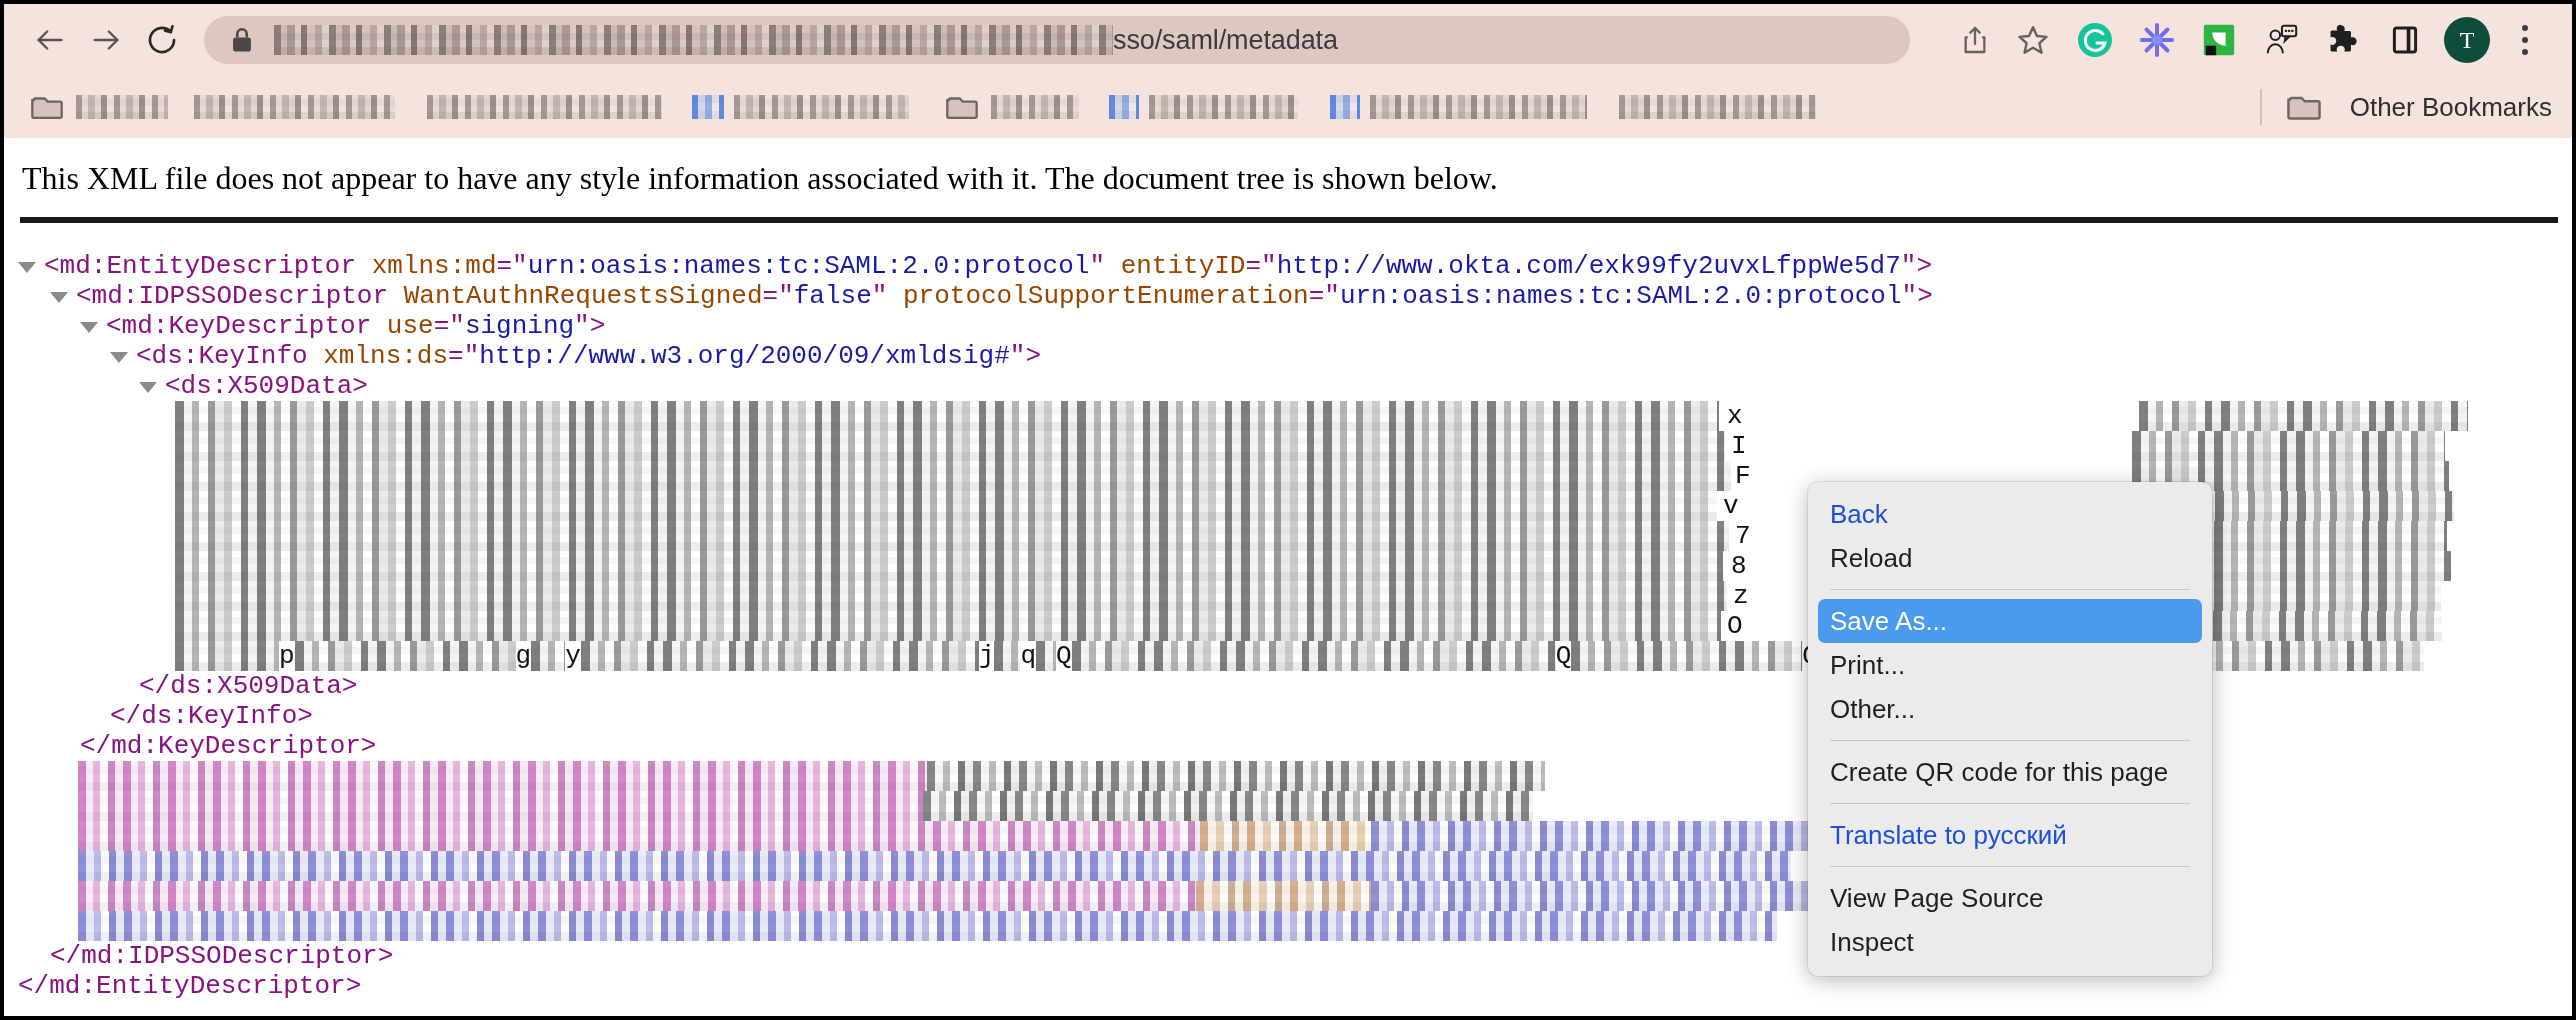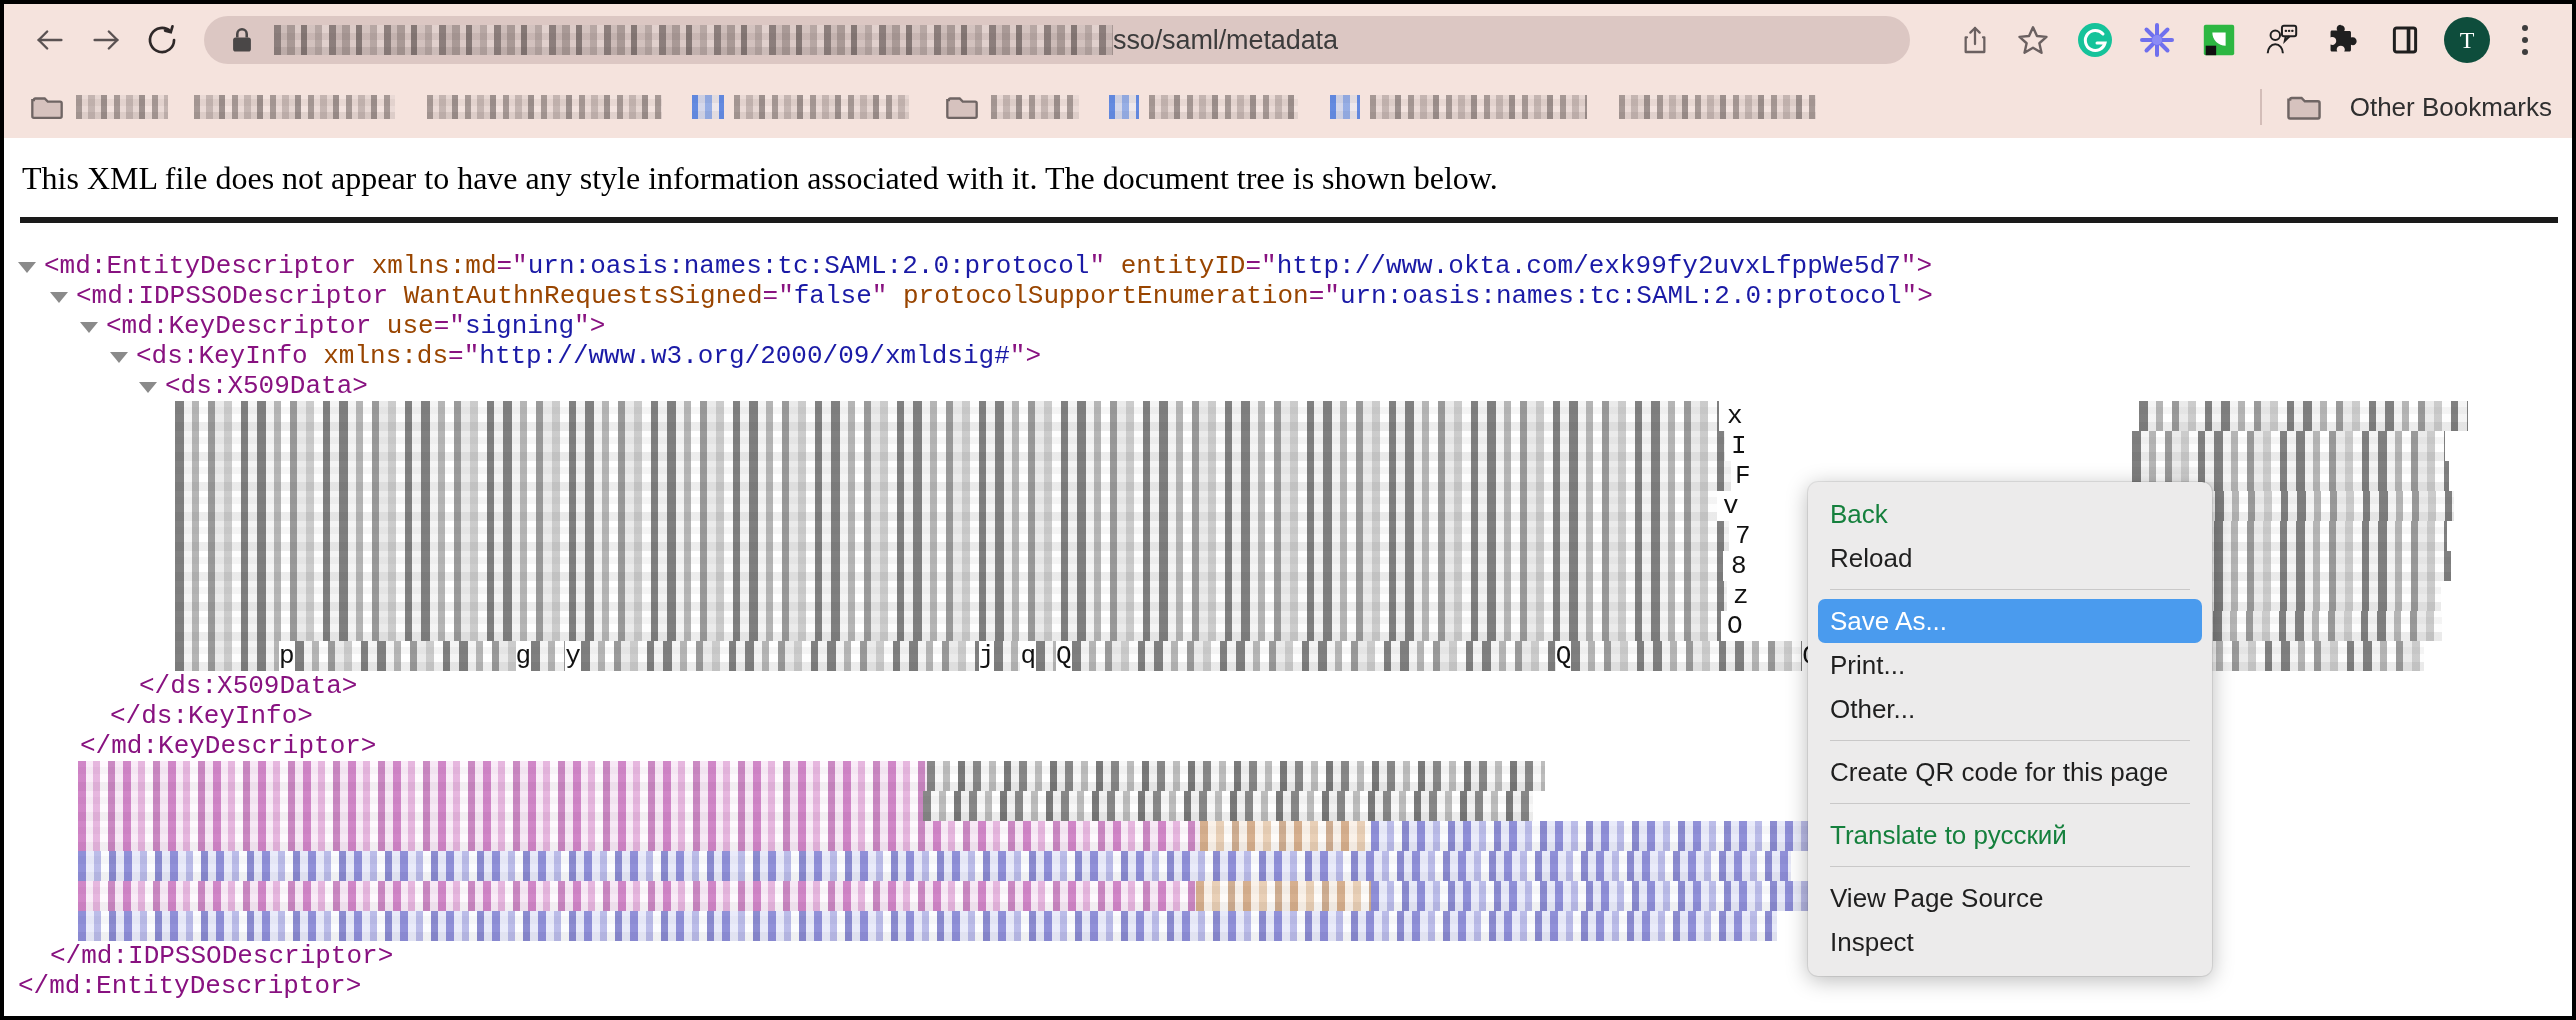"Back" .cm-item.disabled { color: #15803d -> #1d4ed8 }
